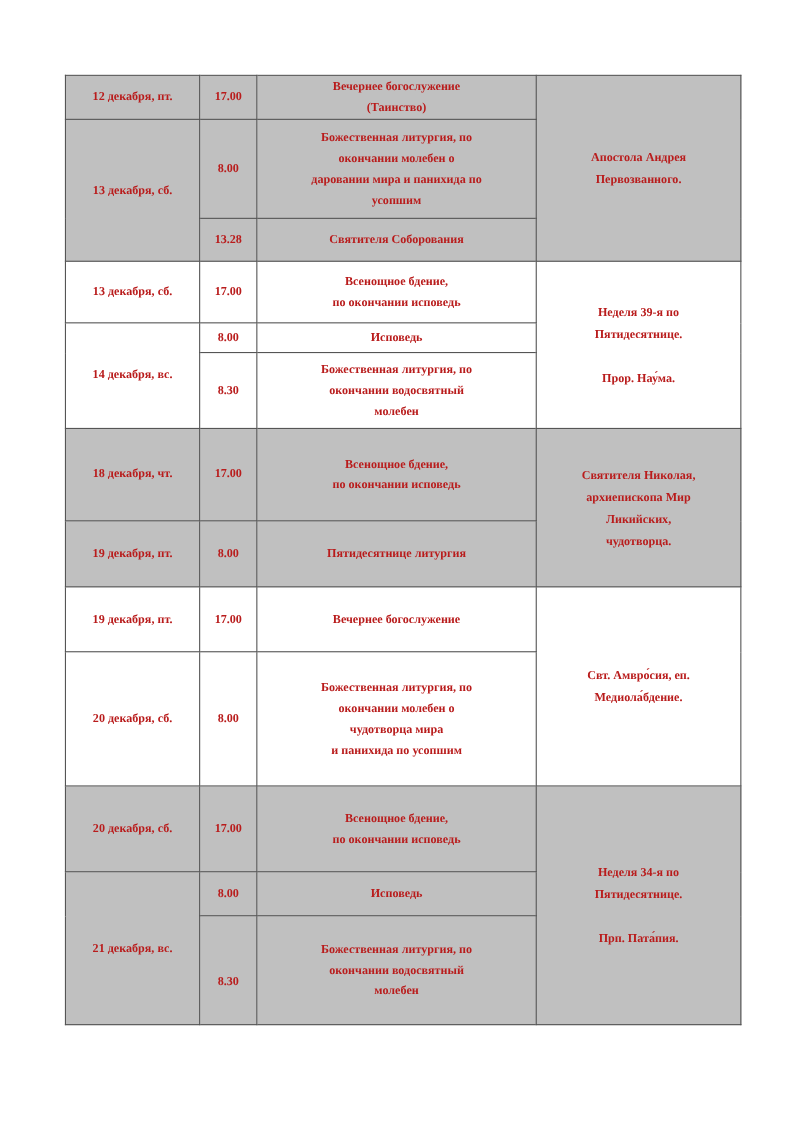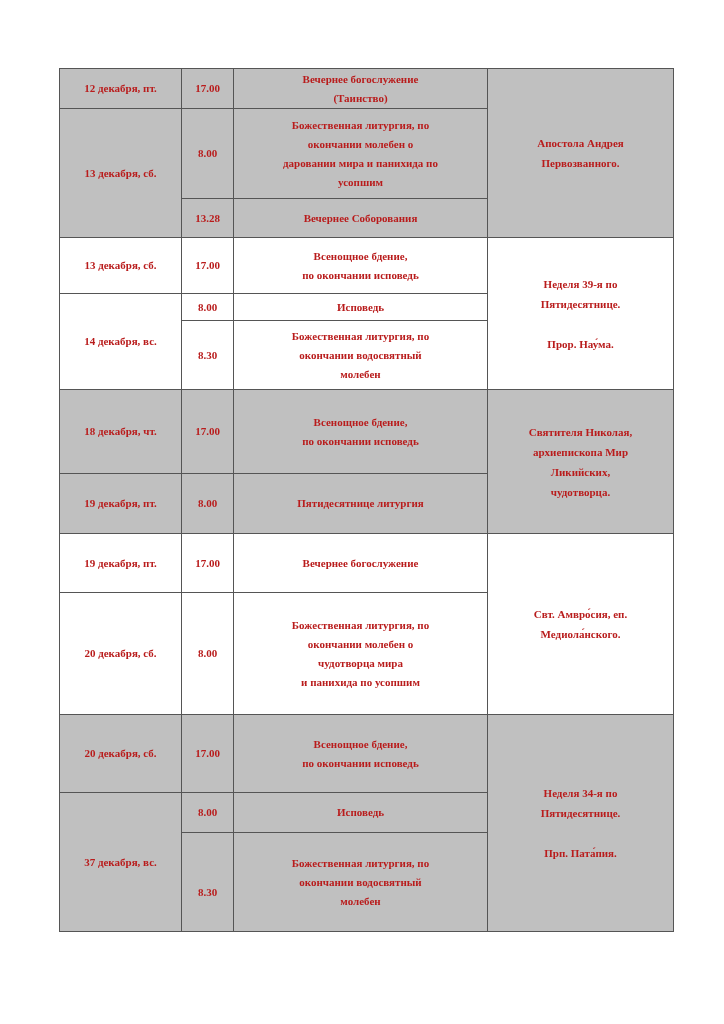"Вечернее Соборования" div { text: Вечернее -> Святителя }
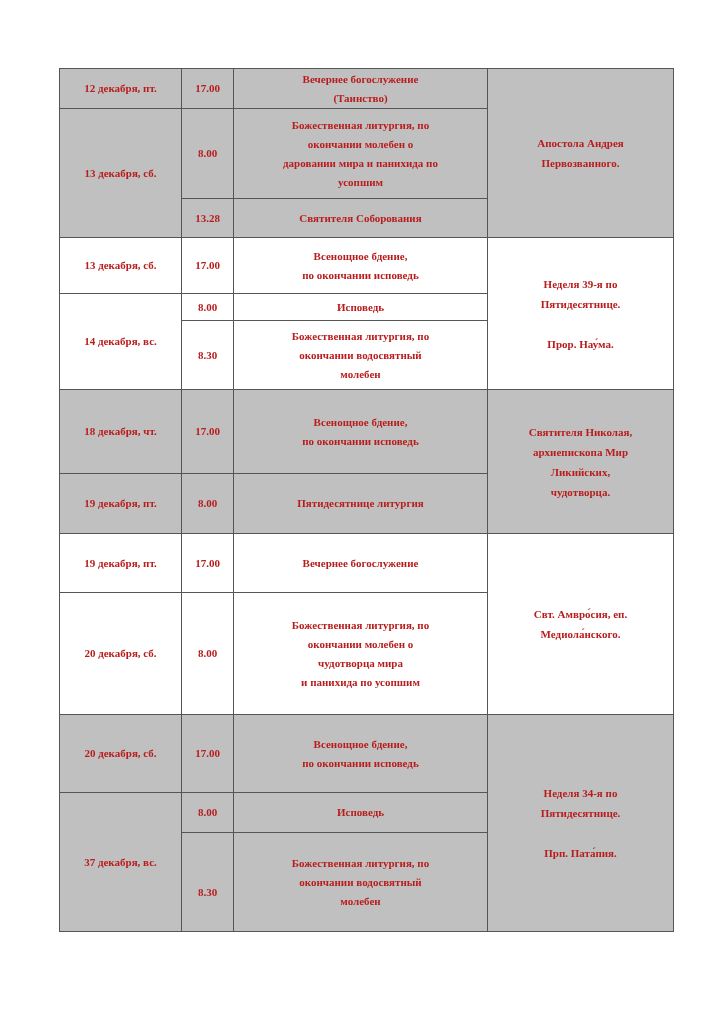"Медиола́нского." div { text: Медиола́нского -> Медиола́бдение }
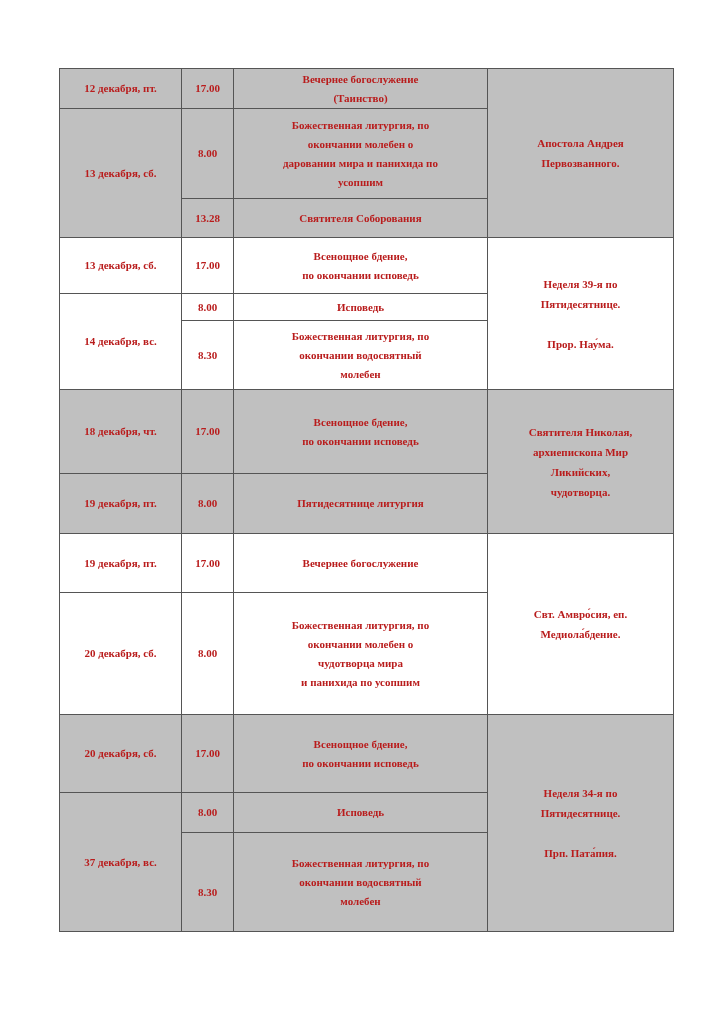"37 декабря, вс." td.date { text: 37 -> 21 }
